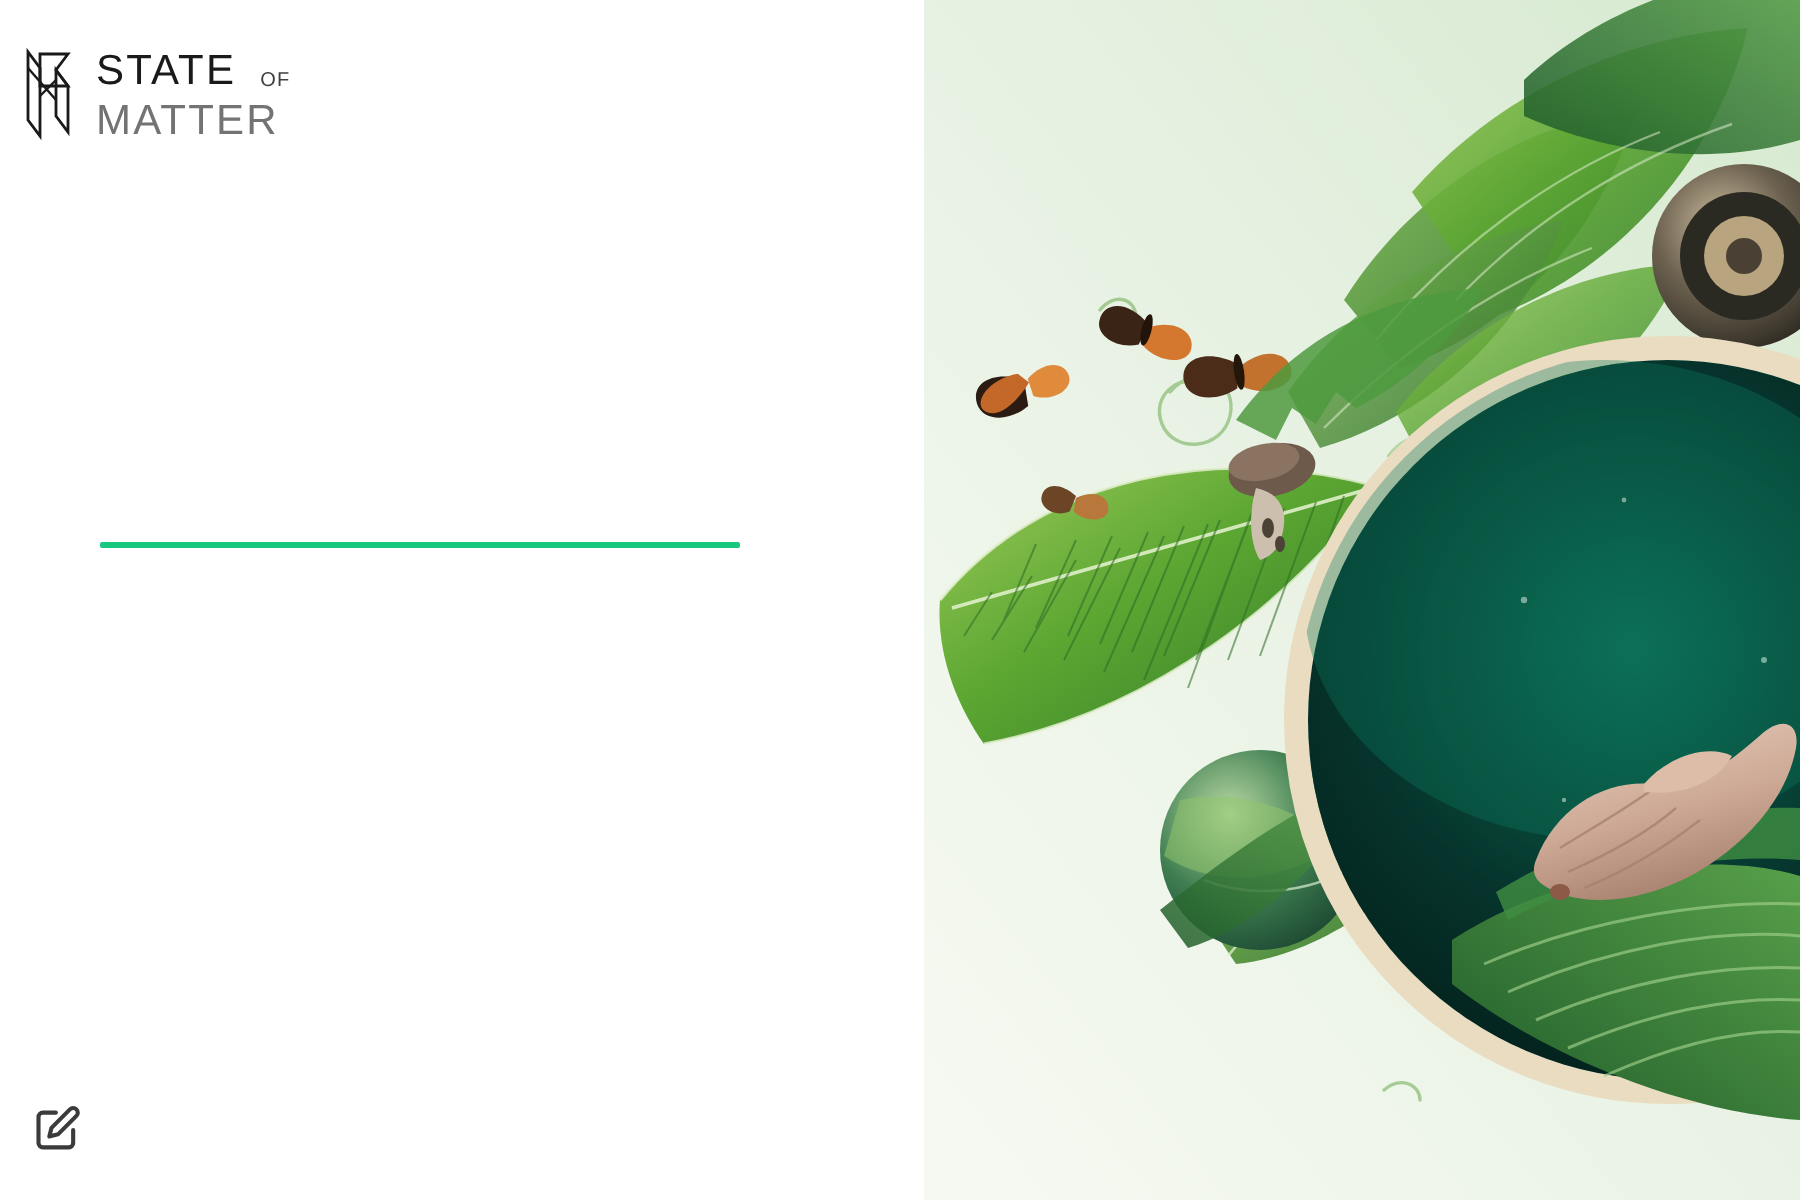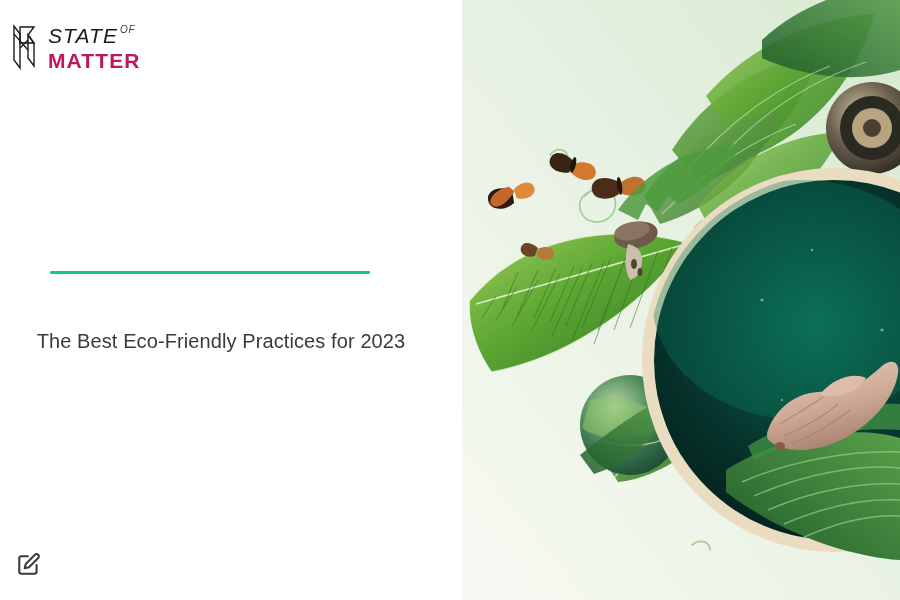"STATE" .logo-line-1 { align-items: flex-start -> flex-end; font-style: italic -> none; gap: 2px -> 12px }
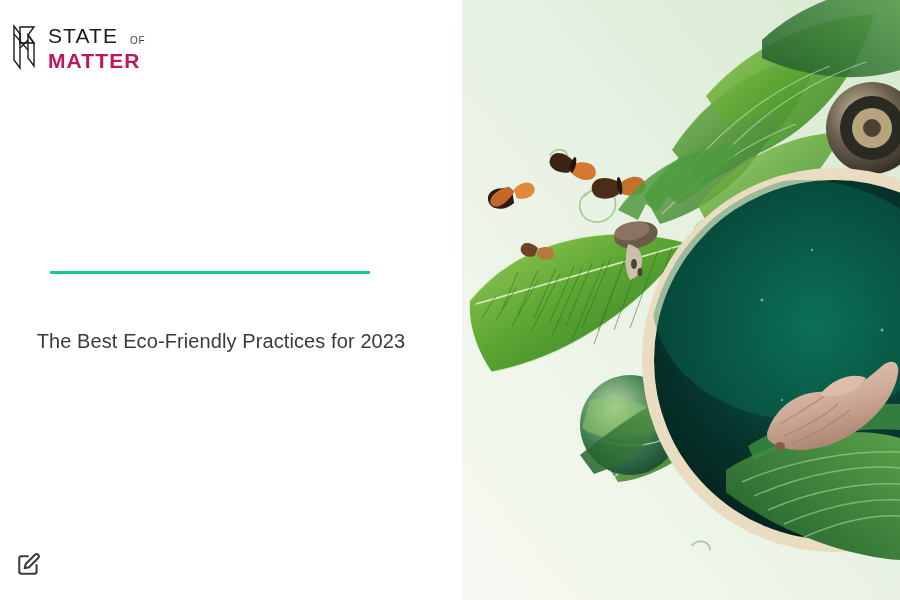"MATTER" .logo-matter { color: #be185d -> #737373; font-weight: 700 -> 400 }
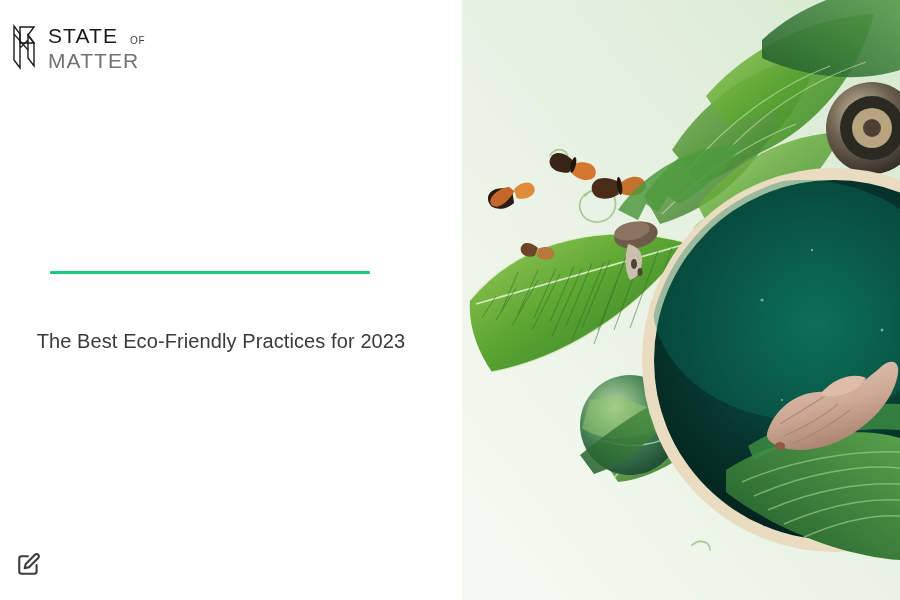"The Best Eco-Friendly Practices for" p.subtitle { html: <p>The Best Eco-Friendly Practices for 2023</p> -> none }
